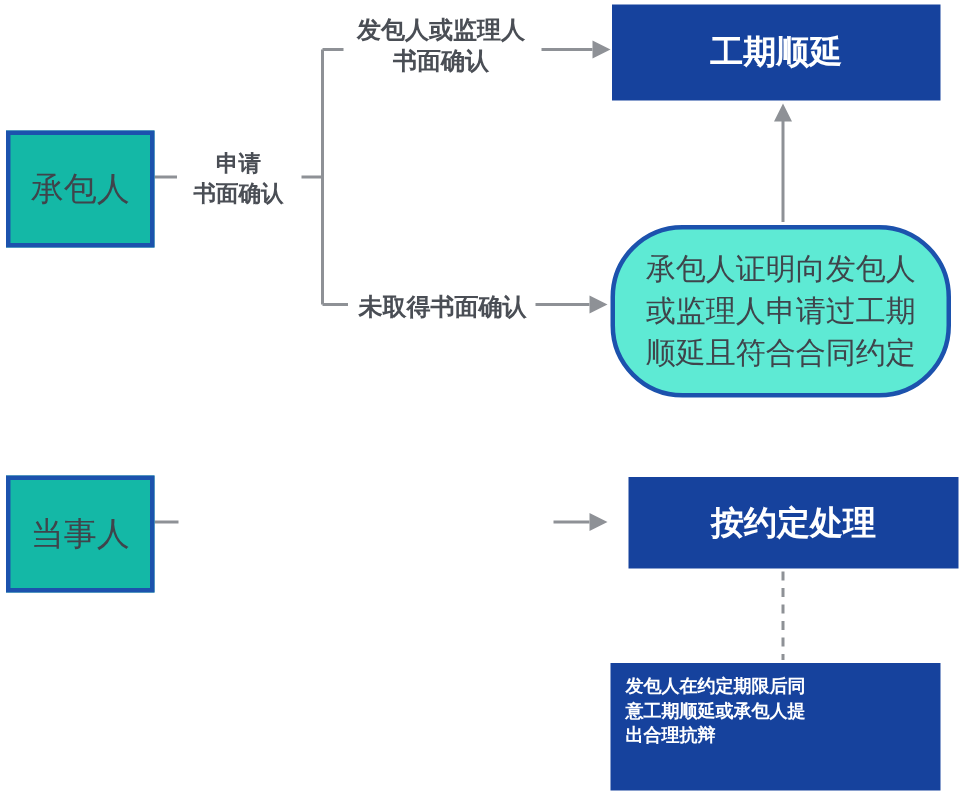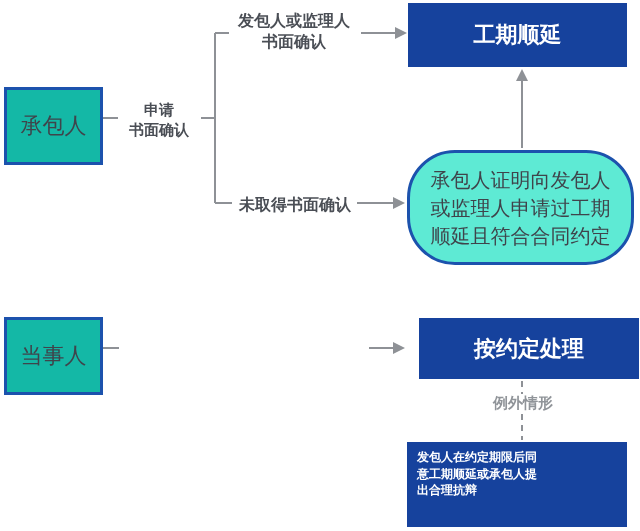"例外情形" div.edge-label { html: <div>例外情形</div> -> none }
